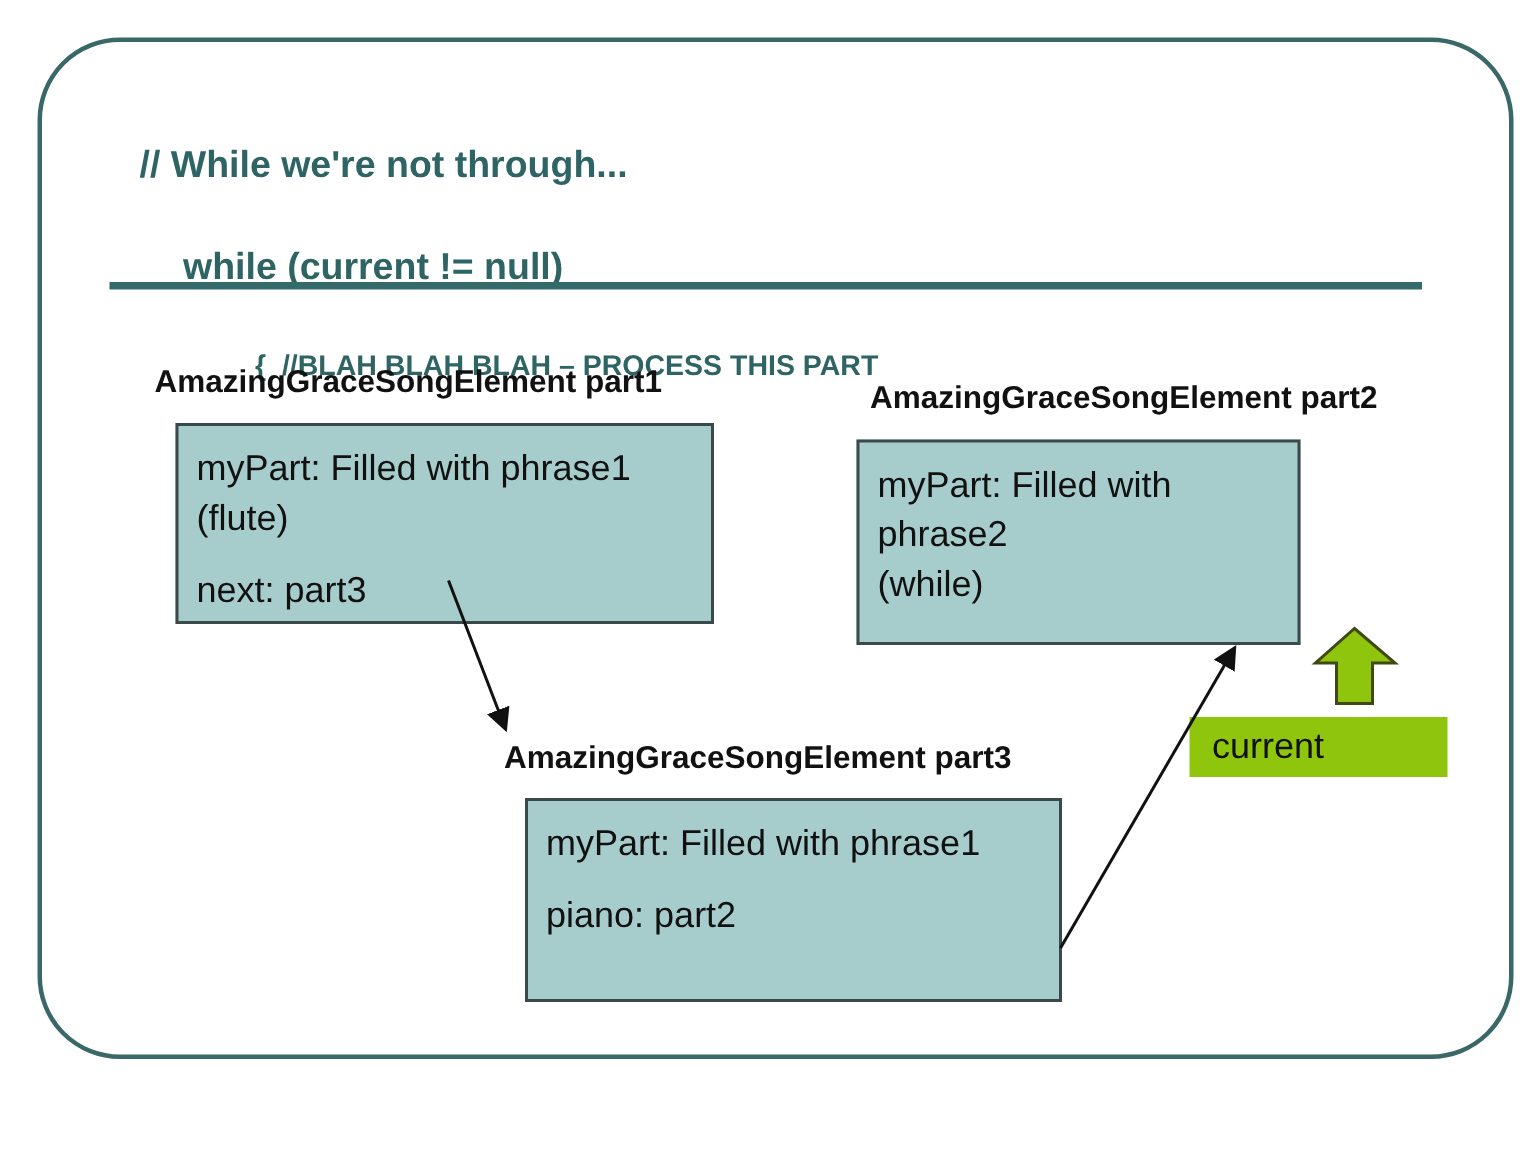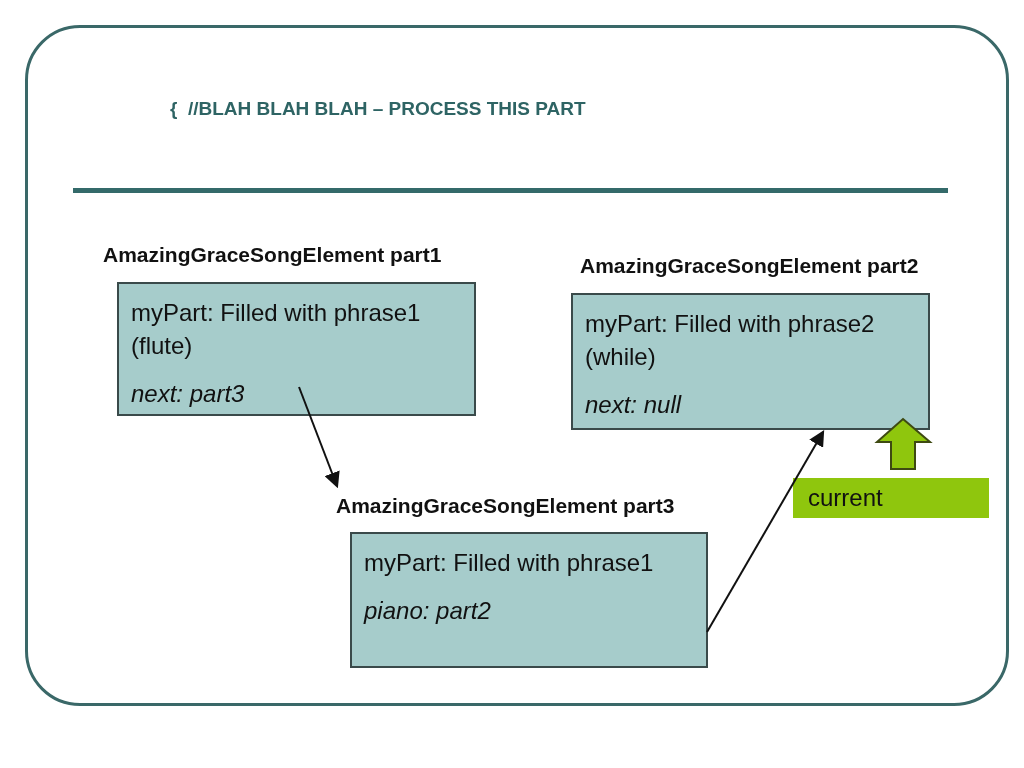"// While we're not through..." div.title-line { html: none -> <div>// While we're not through...</div> }
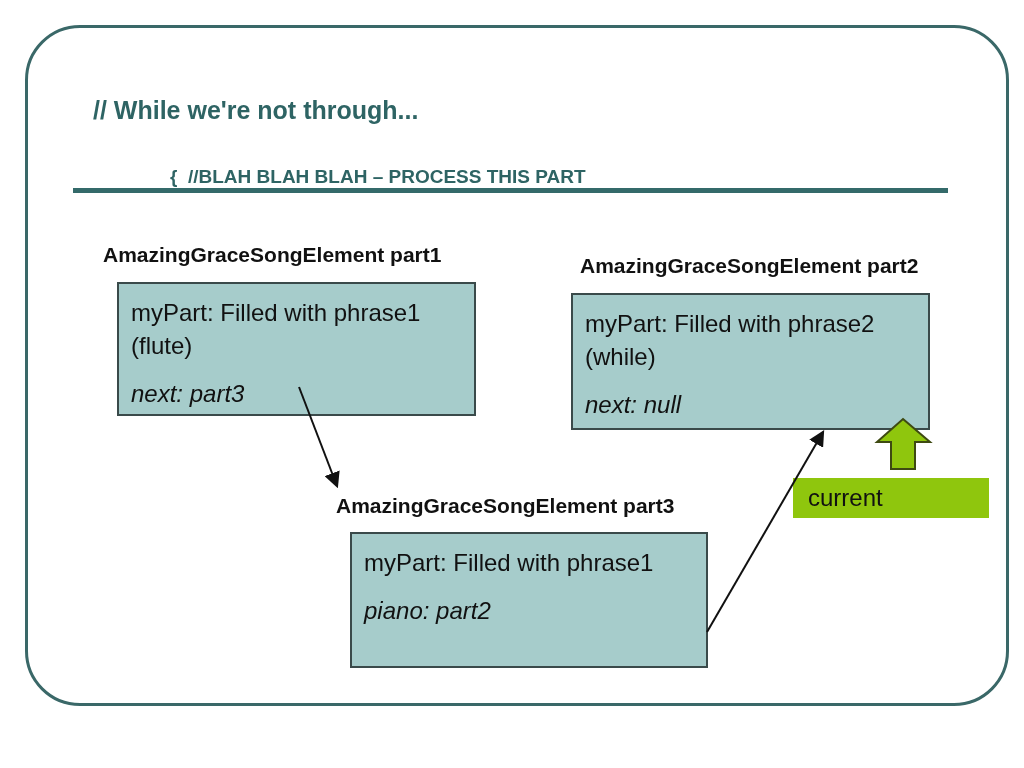"while (current != null)" div.title-line { html: none -> <div>while (current != null)</div> }
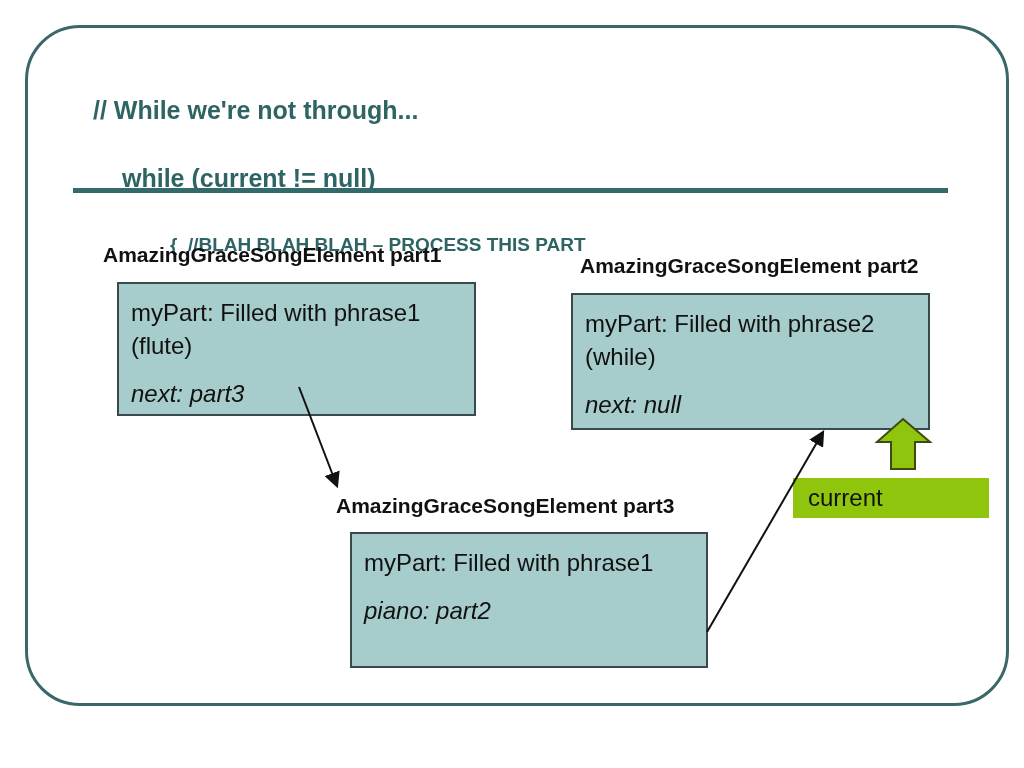"myPart: Filled with phrase2" #box-part2 { width: 359px -> 296px }
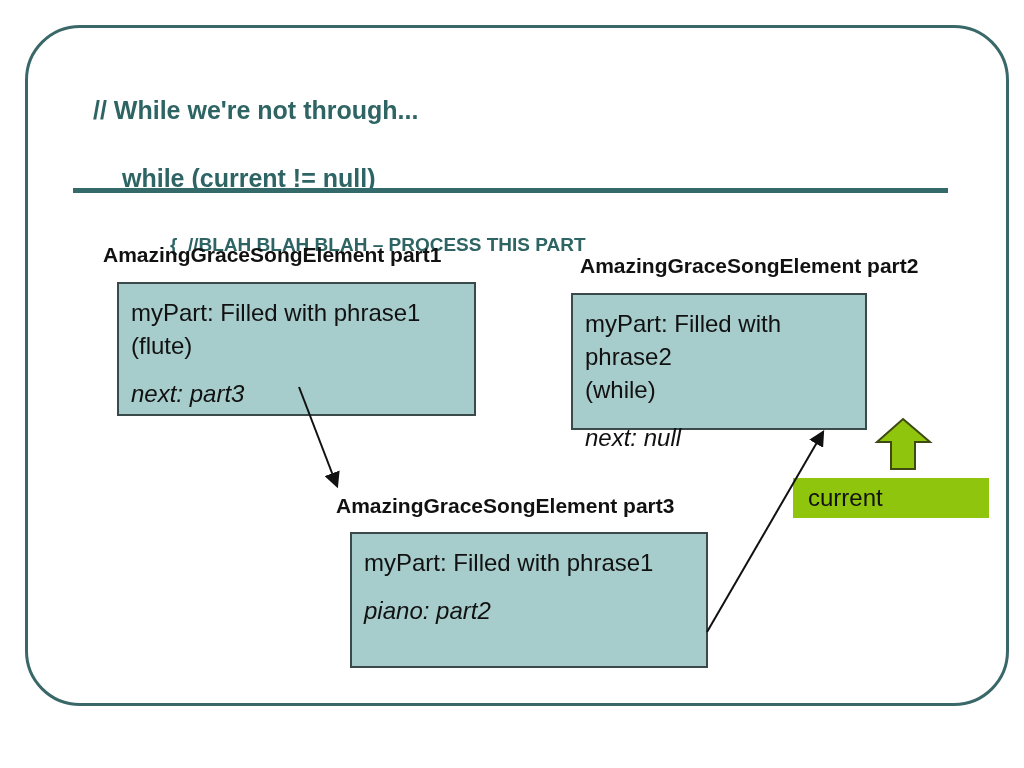"next: part3" .next-line { font-style: italic -> none }
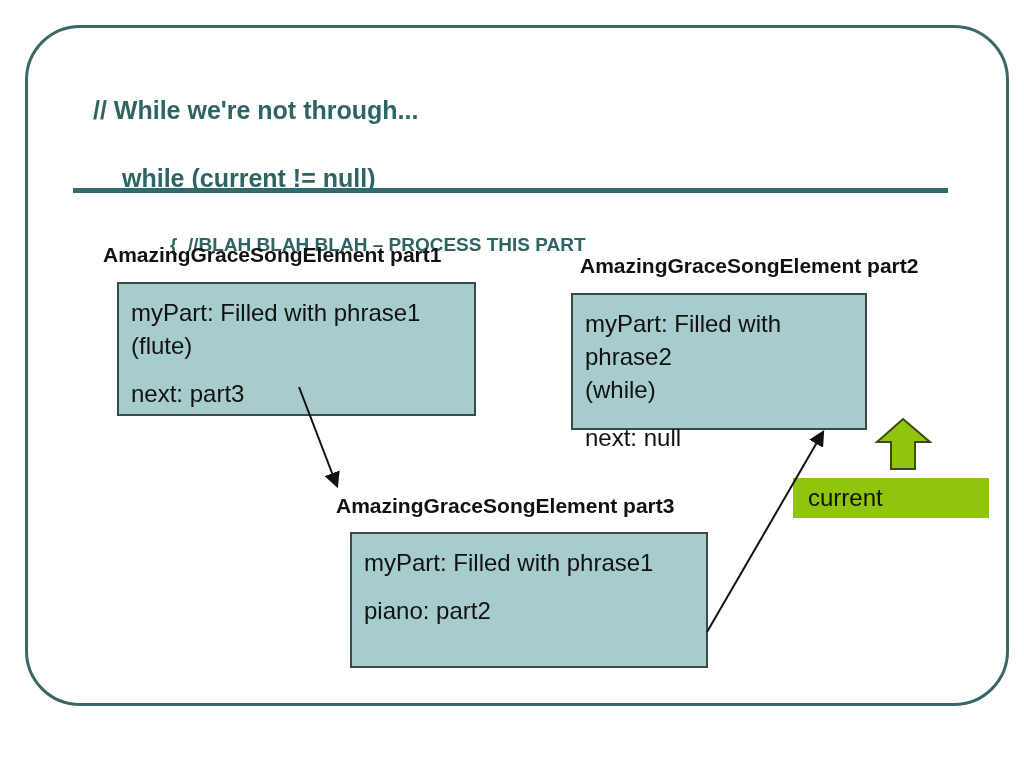"next: null" div.next-line { html: <div>next: null</div> -> none }
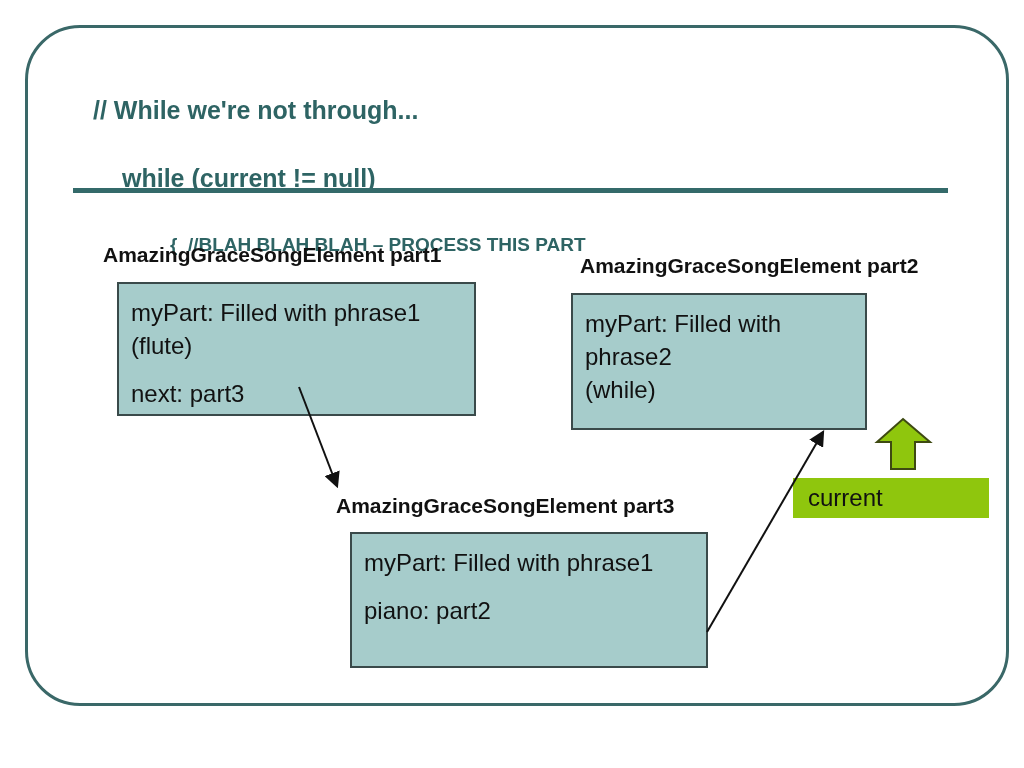"current" .current-tag { width: 196px -> 172px }
